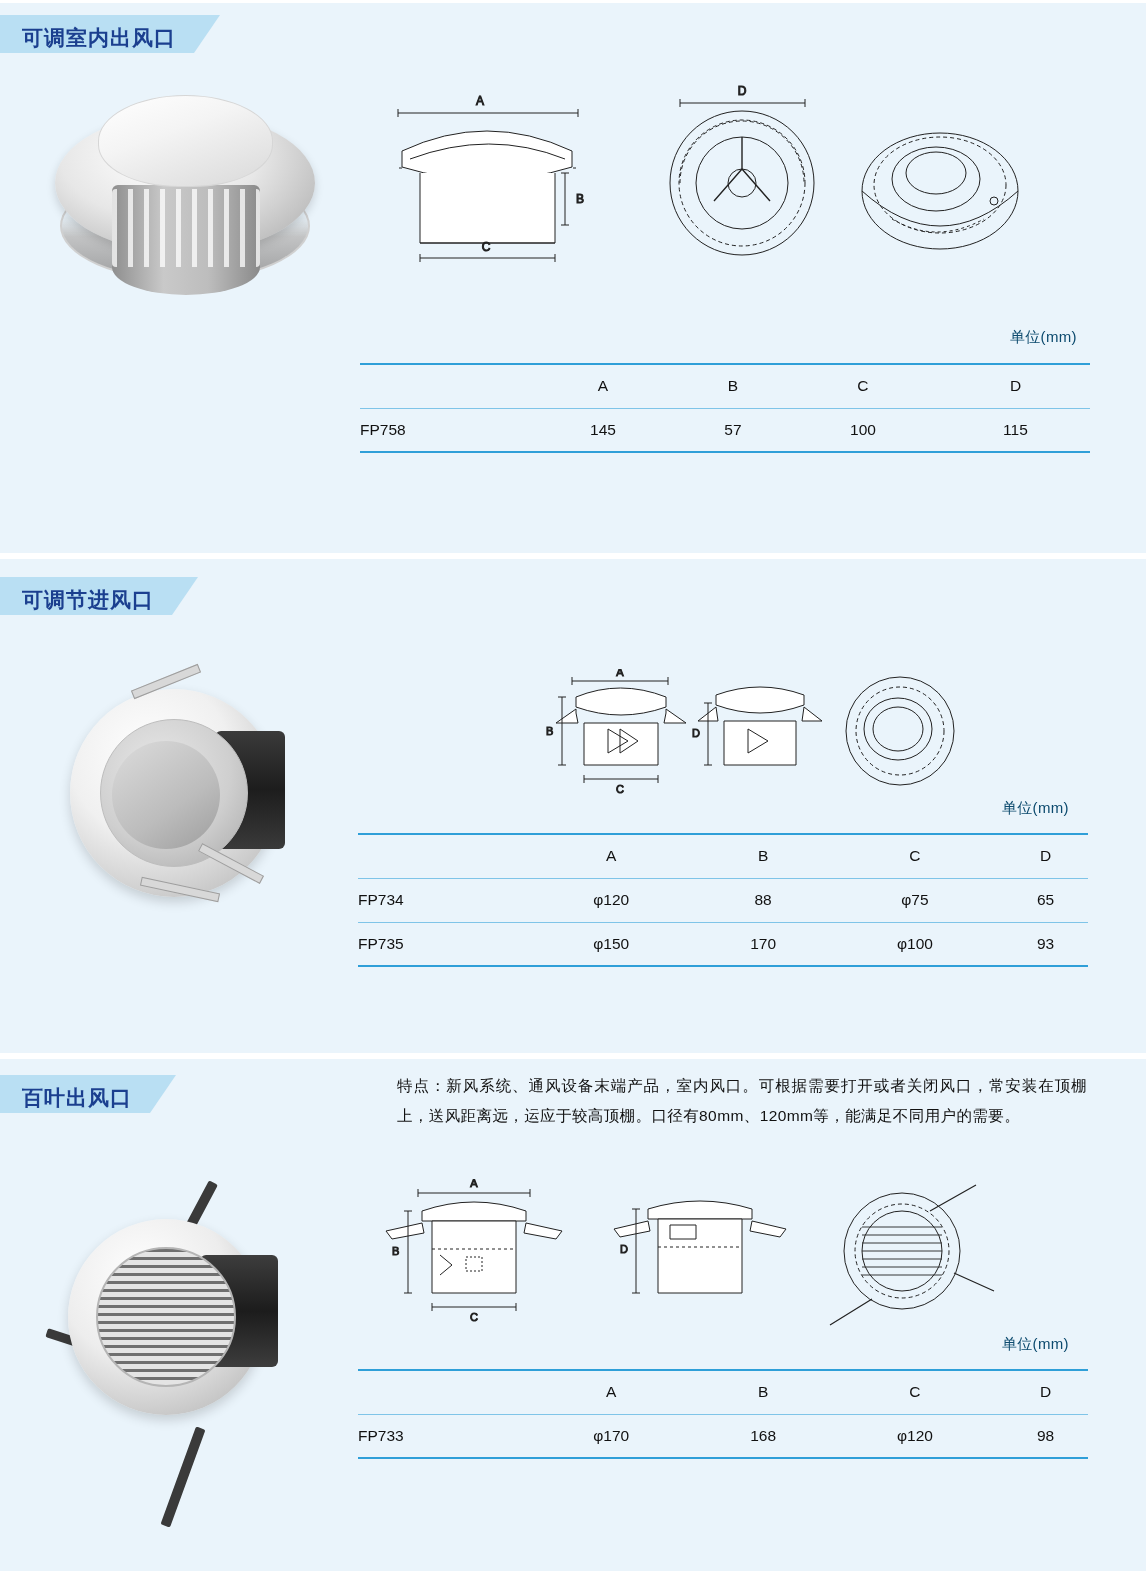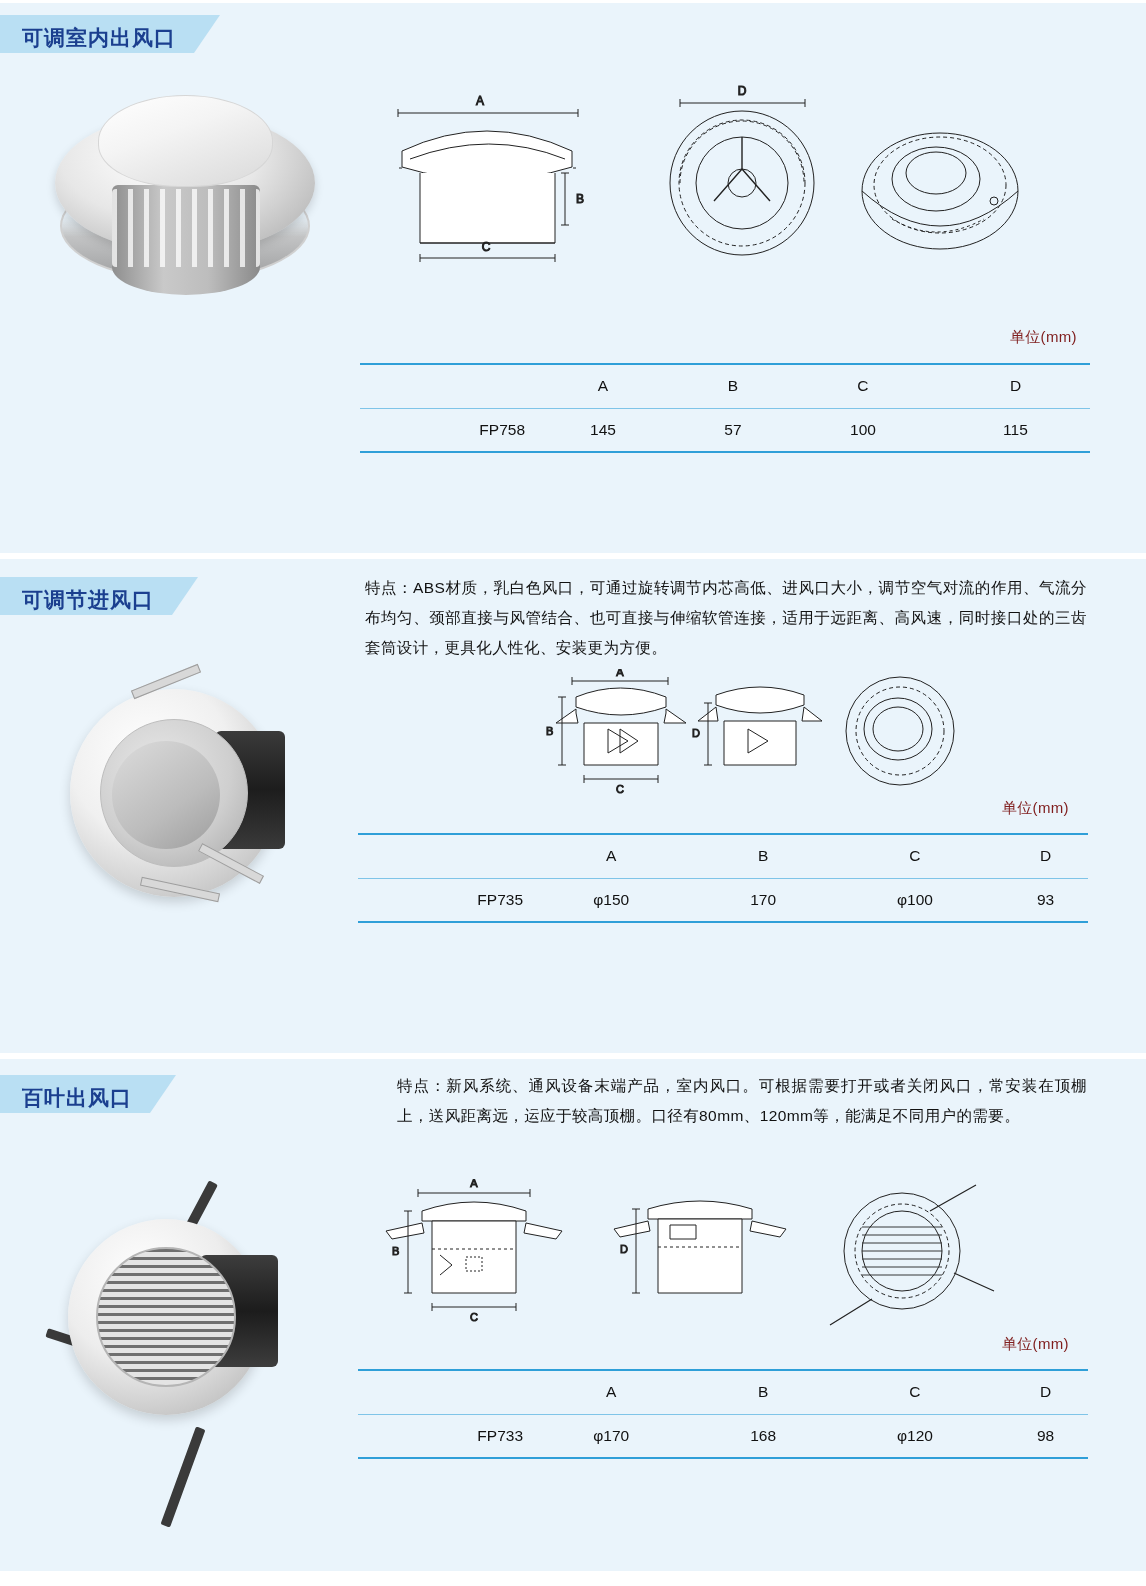"单位(mm)" .unit { color: #7f1d1d -> #0c4a6e }
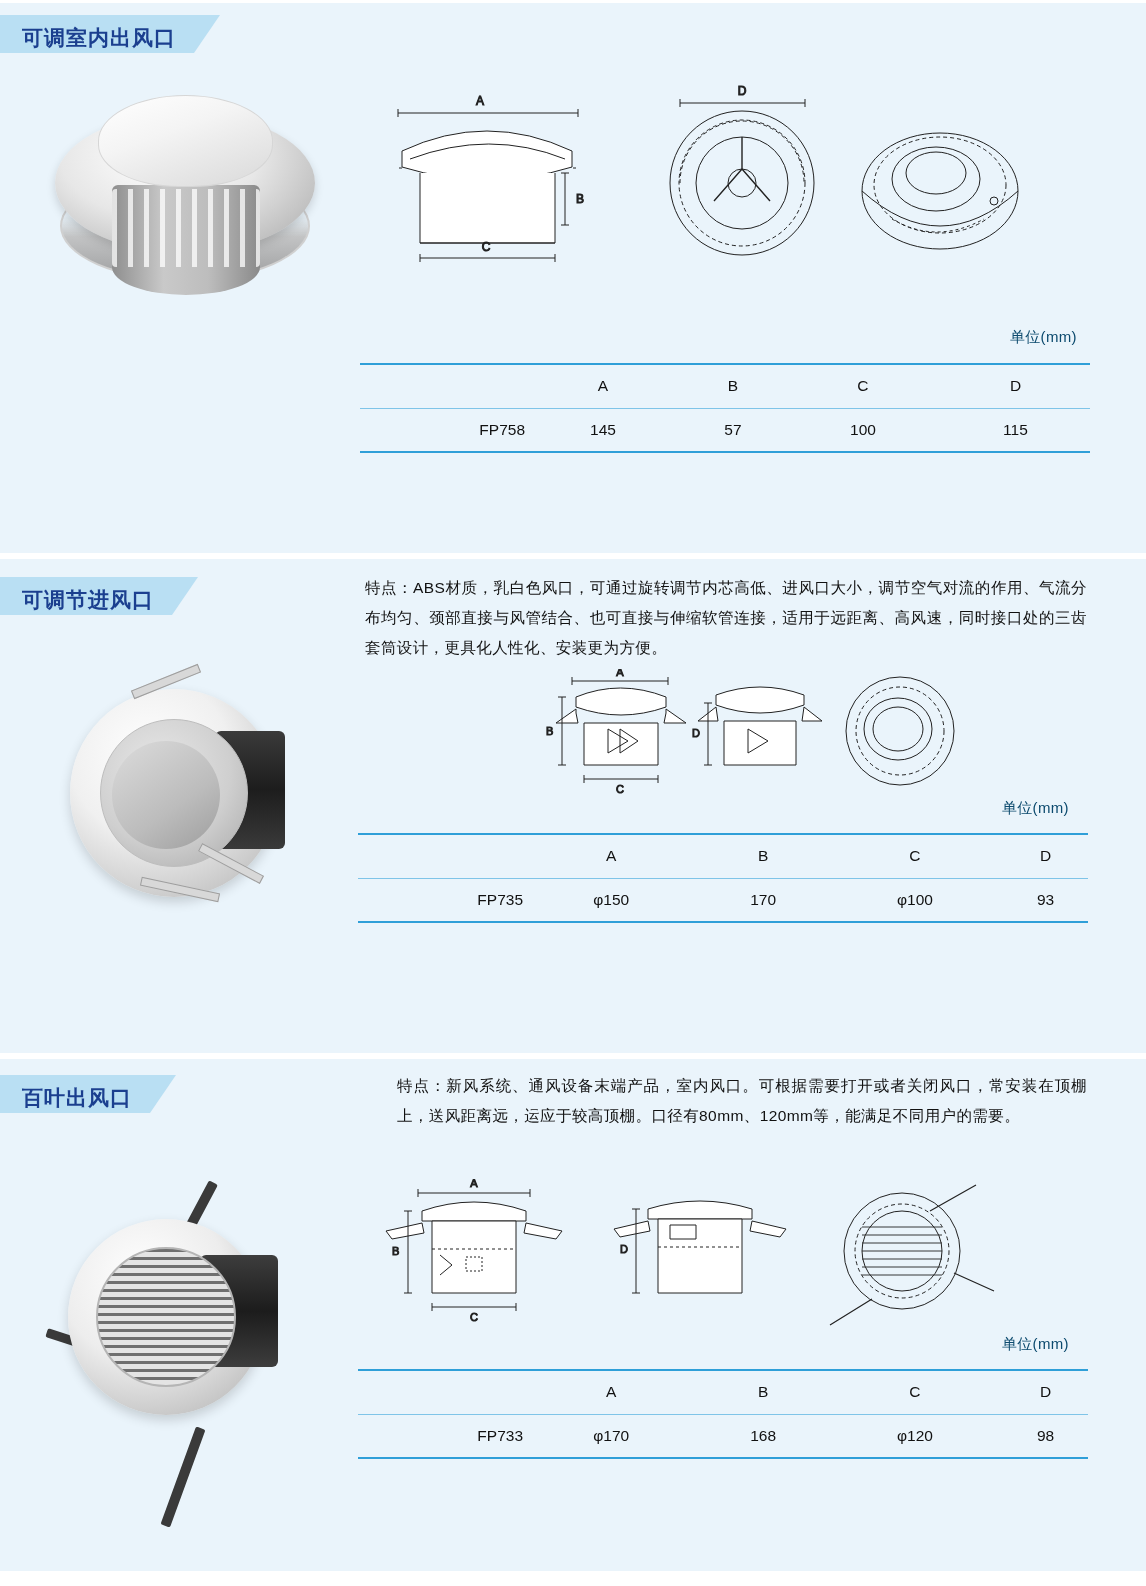"FP758" .spec .model { text-align: right -> left }
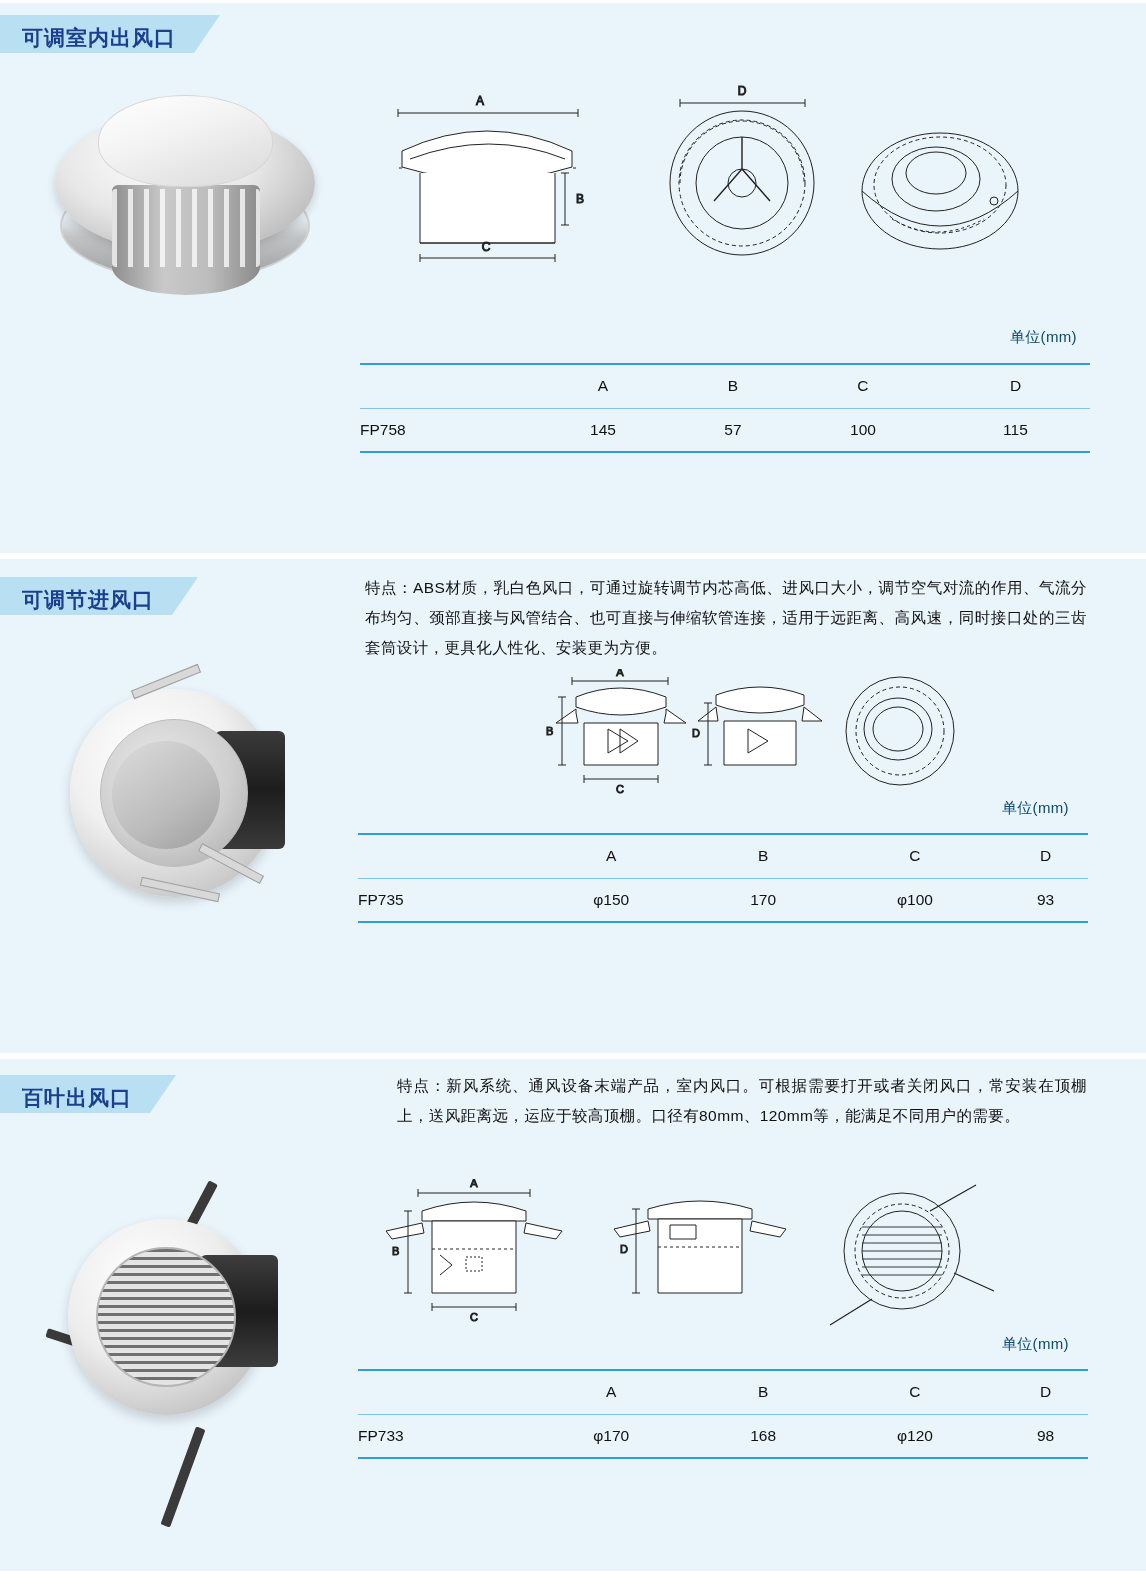"特点：ABS材质，乳白色风口，可通过旋转调节内芯高低、进风口大小，调节空气对流的" div.feature { html: <div>特点：ABS材质，乳白色风口，可通过旋转调节内芯高低、进风口大小，调节空气对流的作用、气流分布均匀、颈部直接与风管结合、也可直接与伸缩软管连接，适用于远距离、高风速，同时接口处的三齿套筒设计，更具化人性化、安装更为方便。</div> -> none }
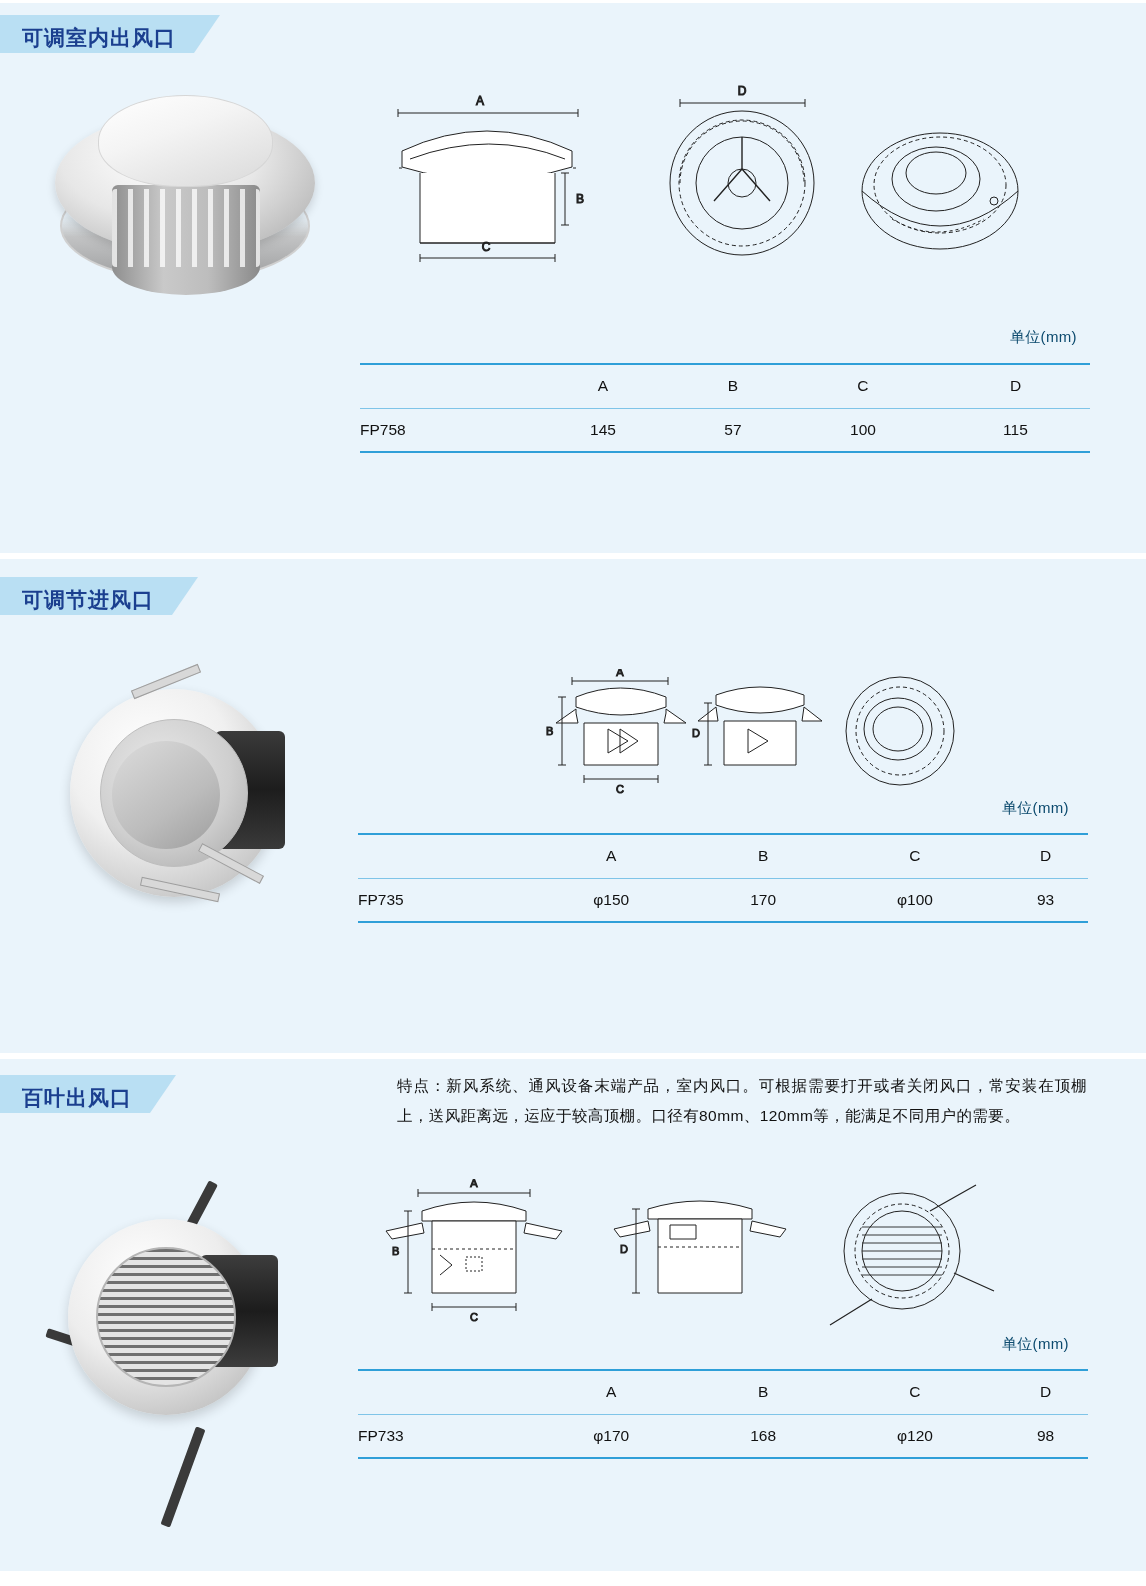"FP734" tr { html: none -> <tr> <td>FP734</td> <td>φ120</td> <td>88</td> <td>φ75</td> <td>65</td> </tr> }
